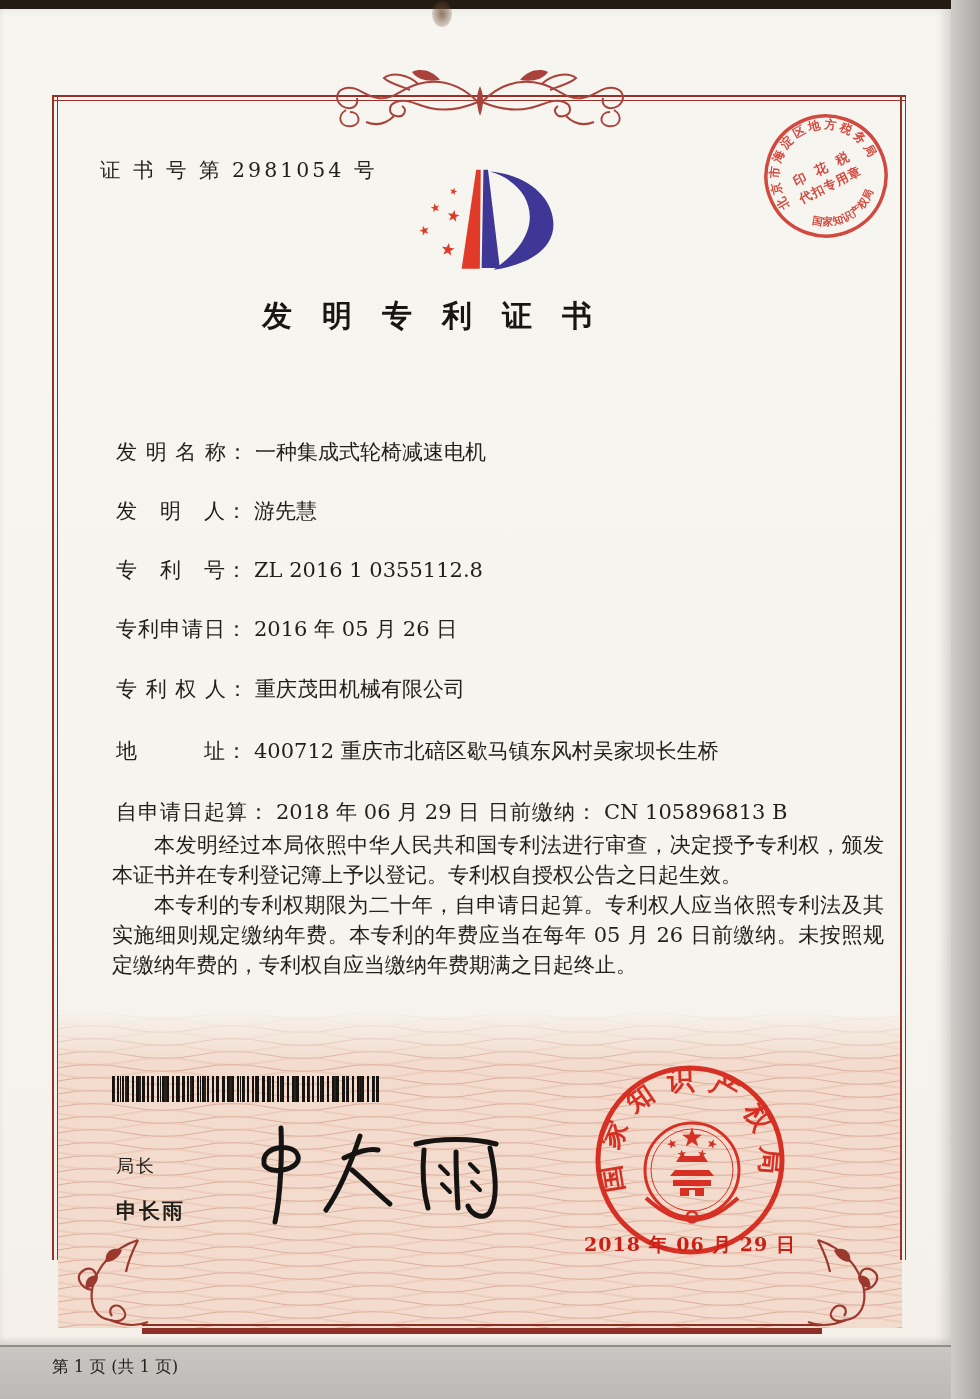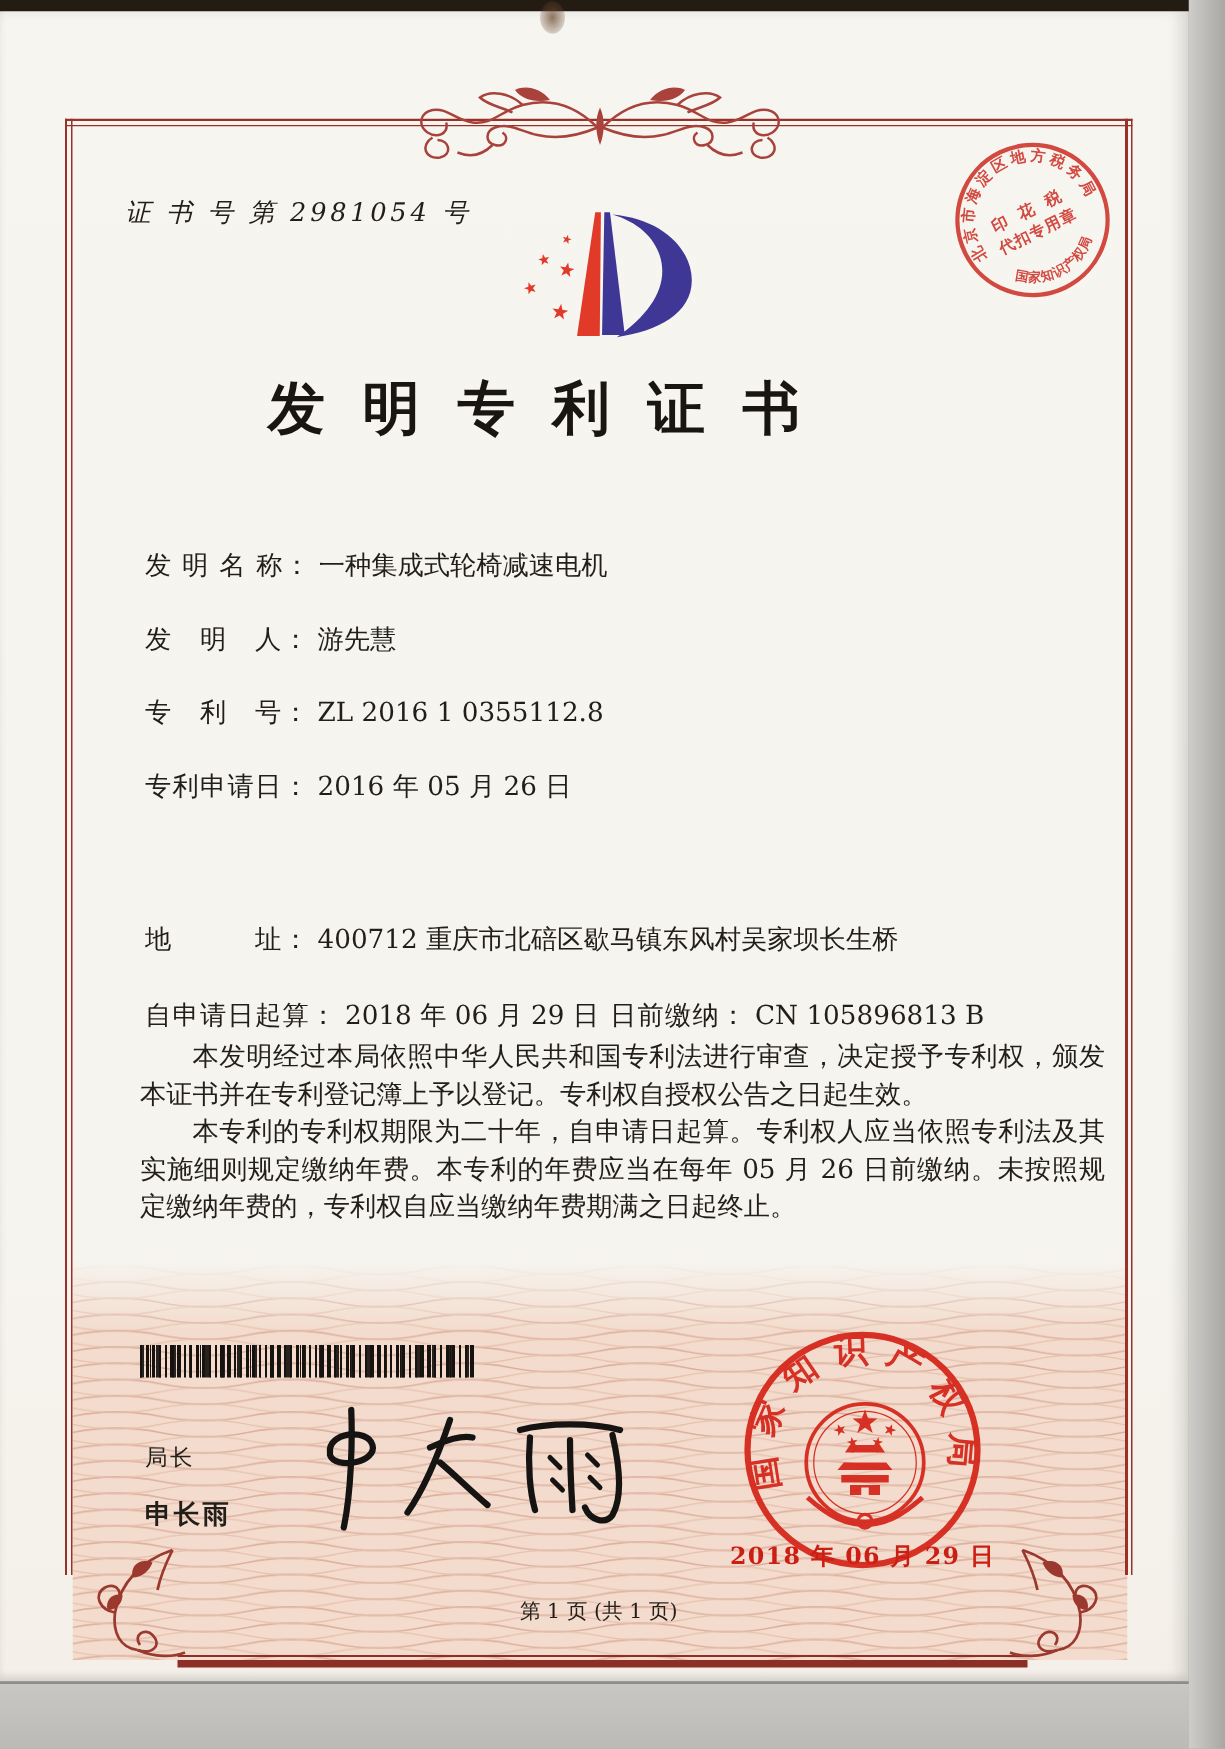"证 书 号 第 2981054" .certno { font-style: italic -> none }
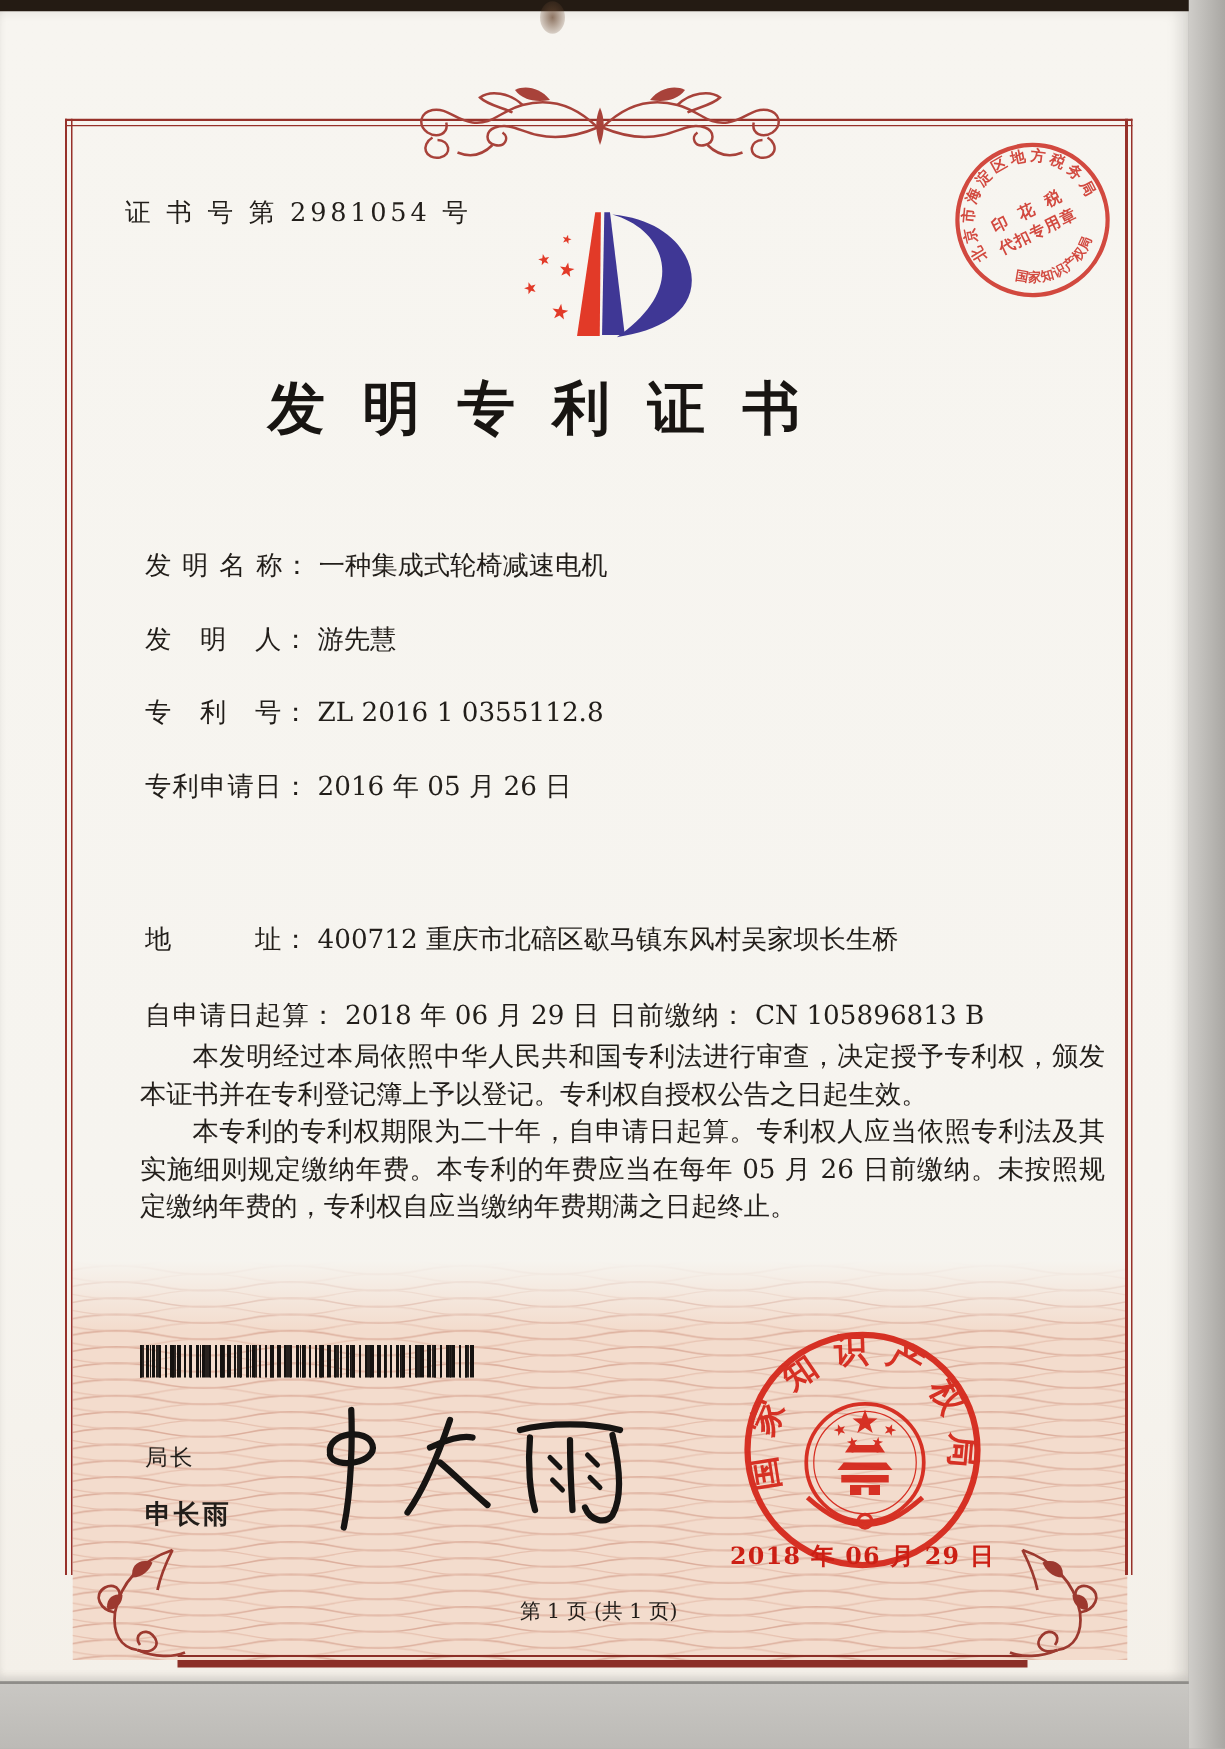"发明专利证书" .title { font-size: 46px -> 30px }
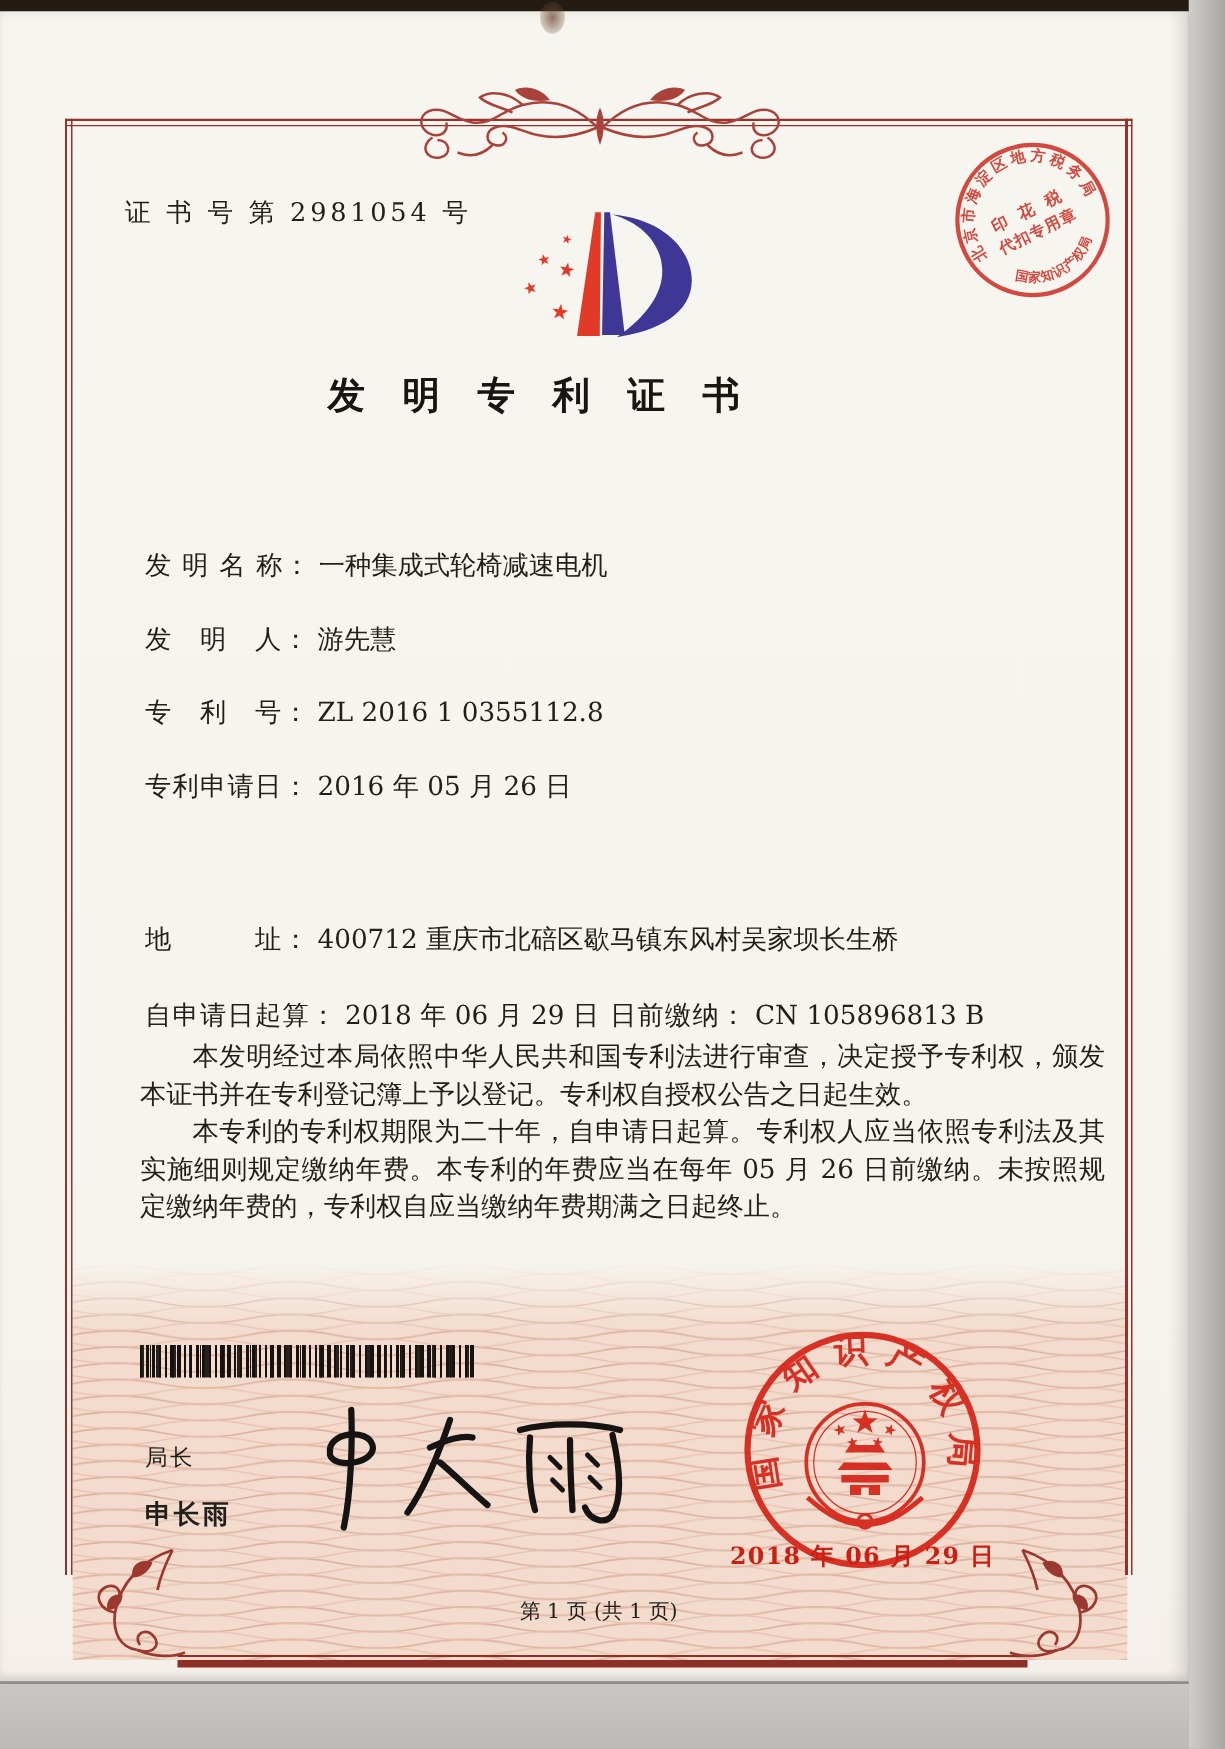"专 利 权 人： 重庆茂田机械有限公司" div.field { html: none -> <div> <span>专 利 权 人：</span><span>重庆茂田机械有限公司</span> </div> }
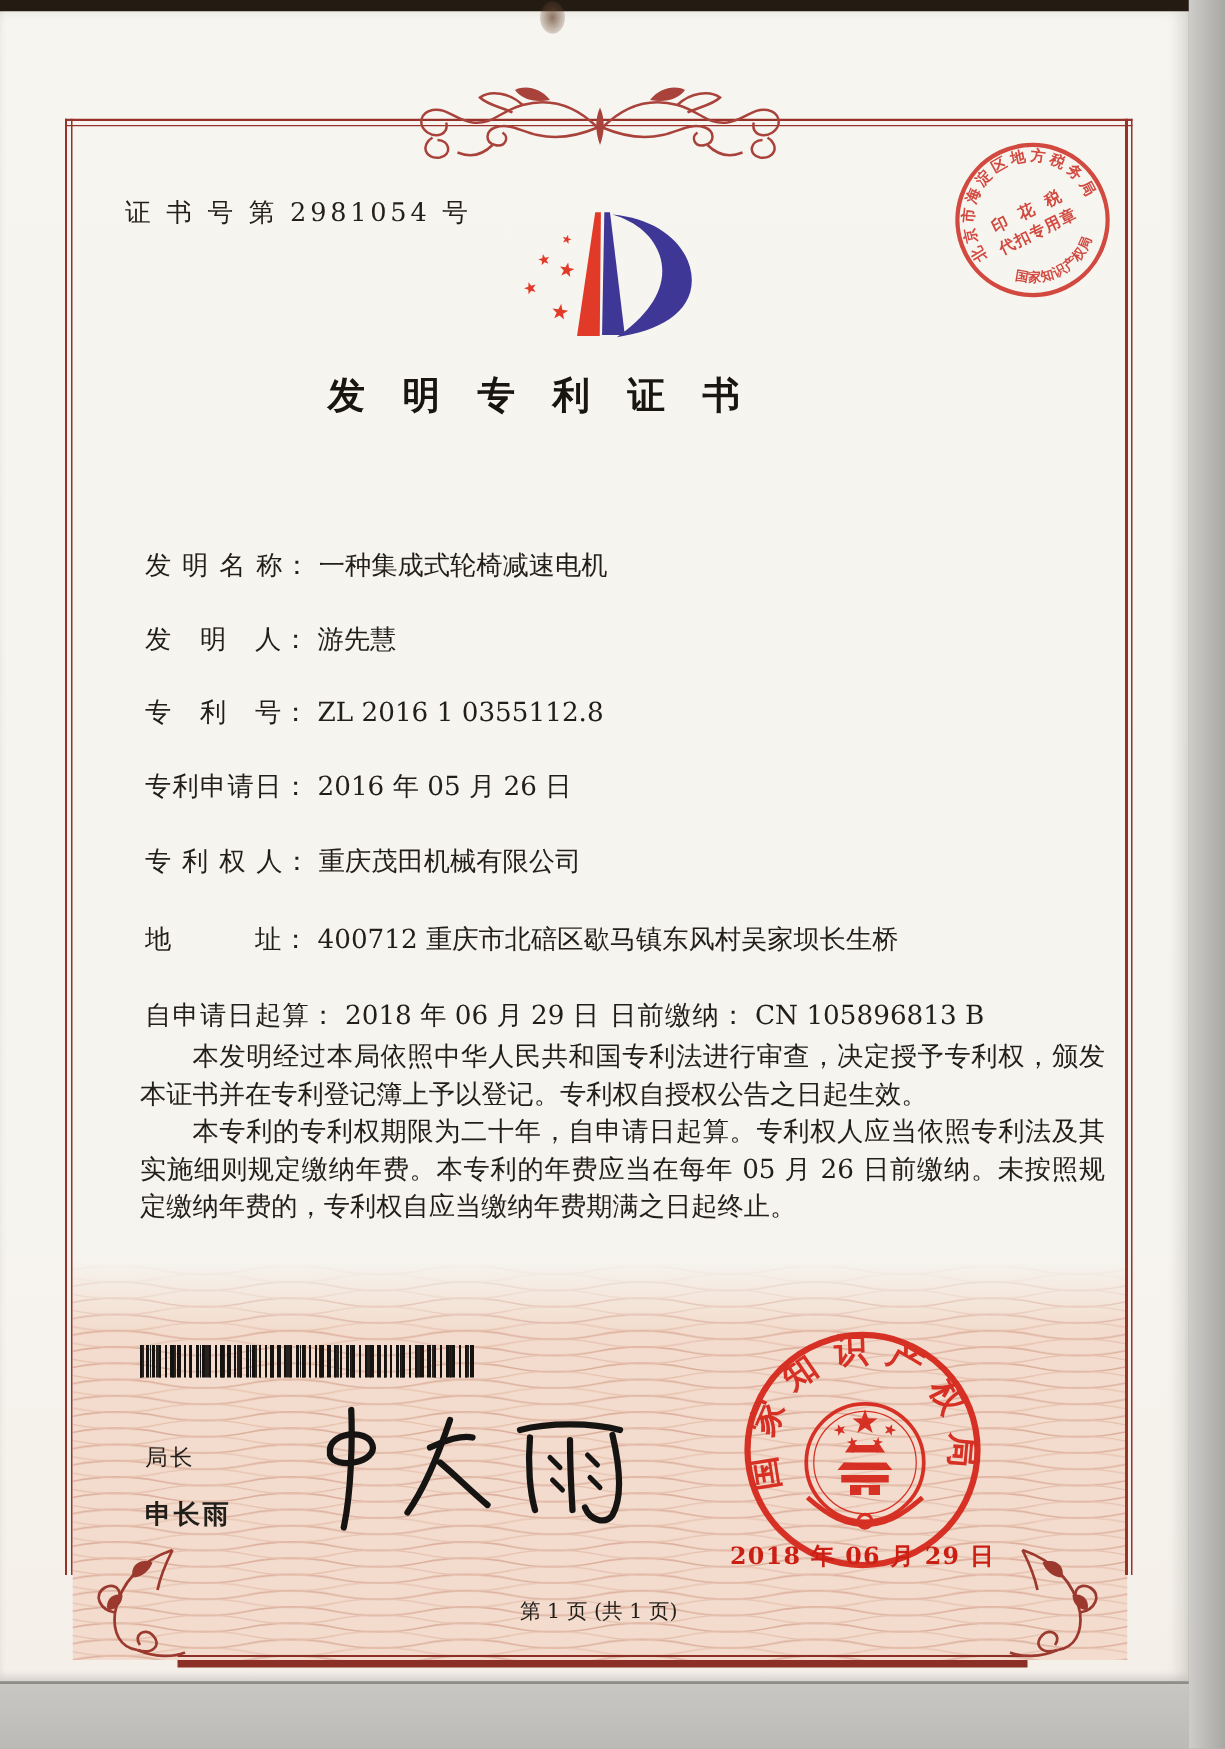"第 1 页 (共 1" .footer { text-align: center -> none; top: 1278px -> 1356px }
